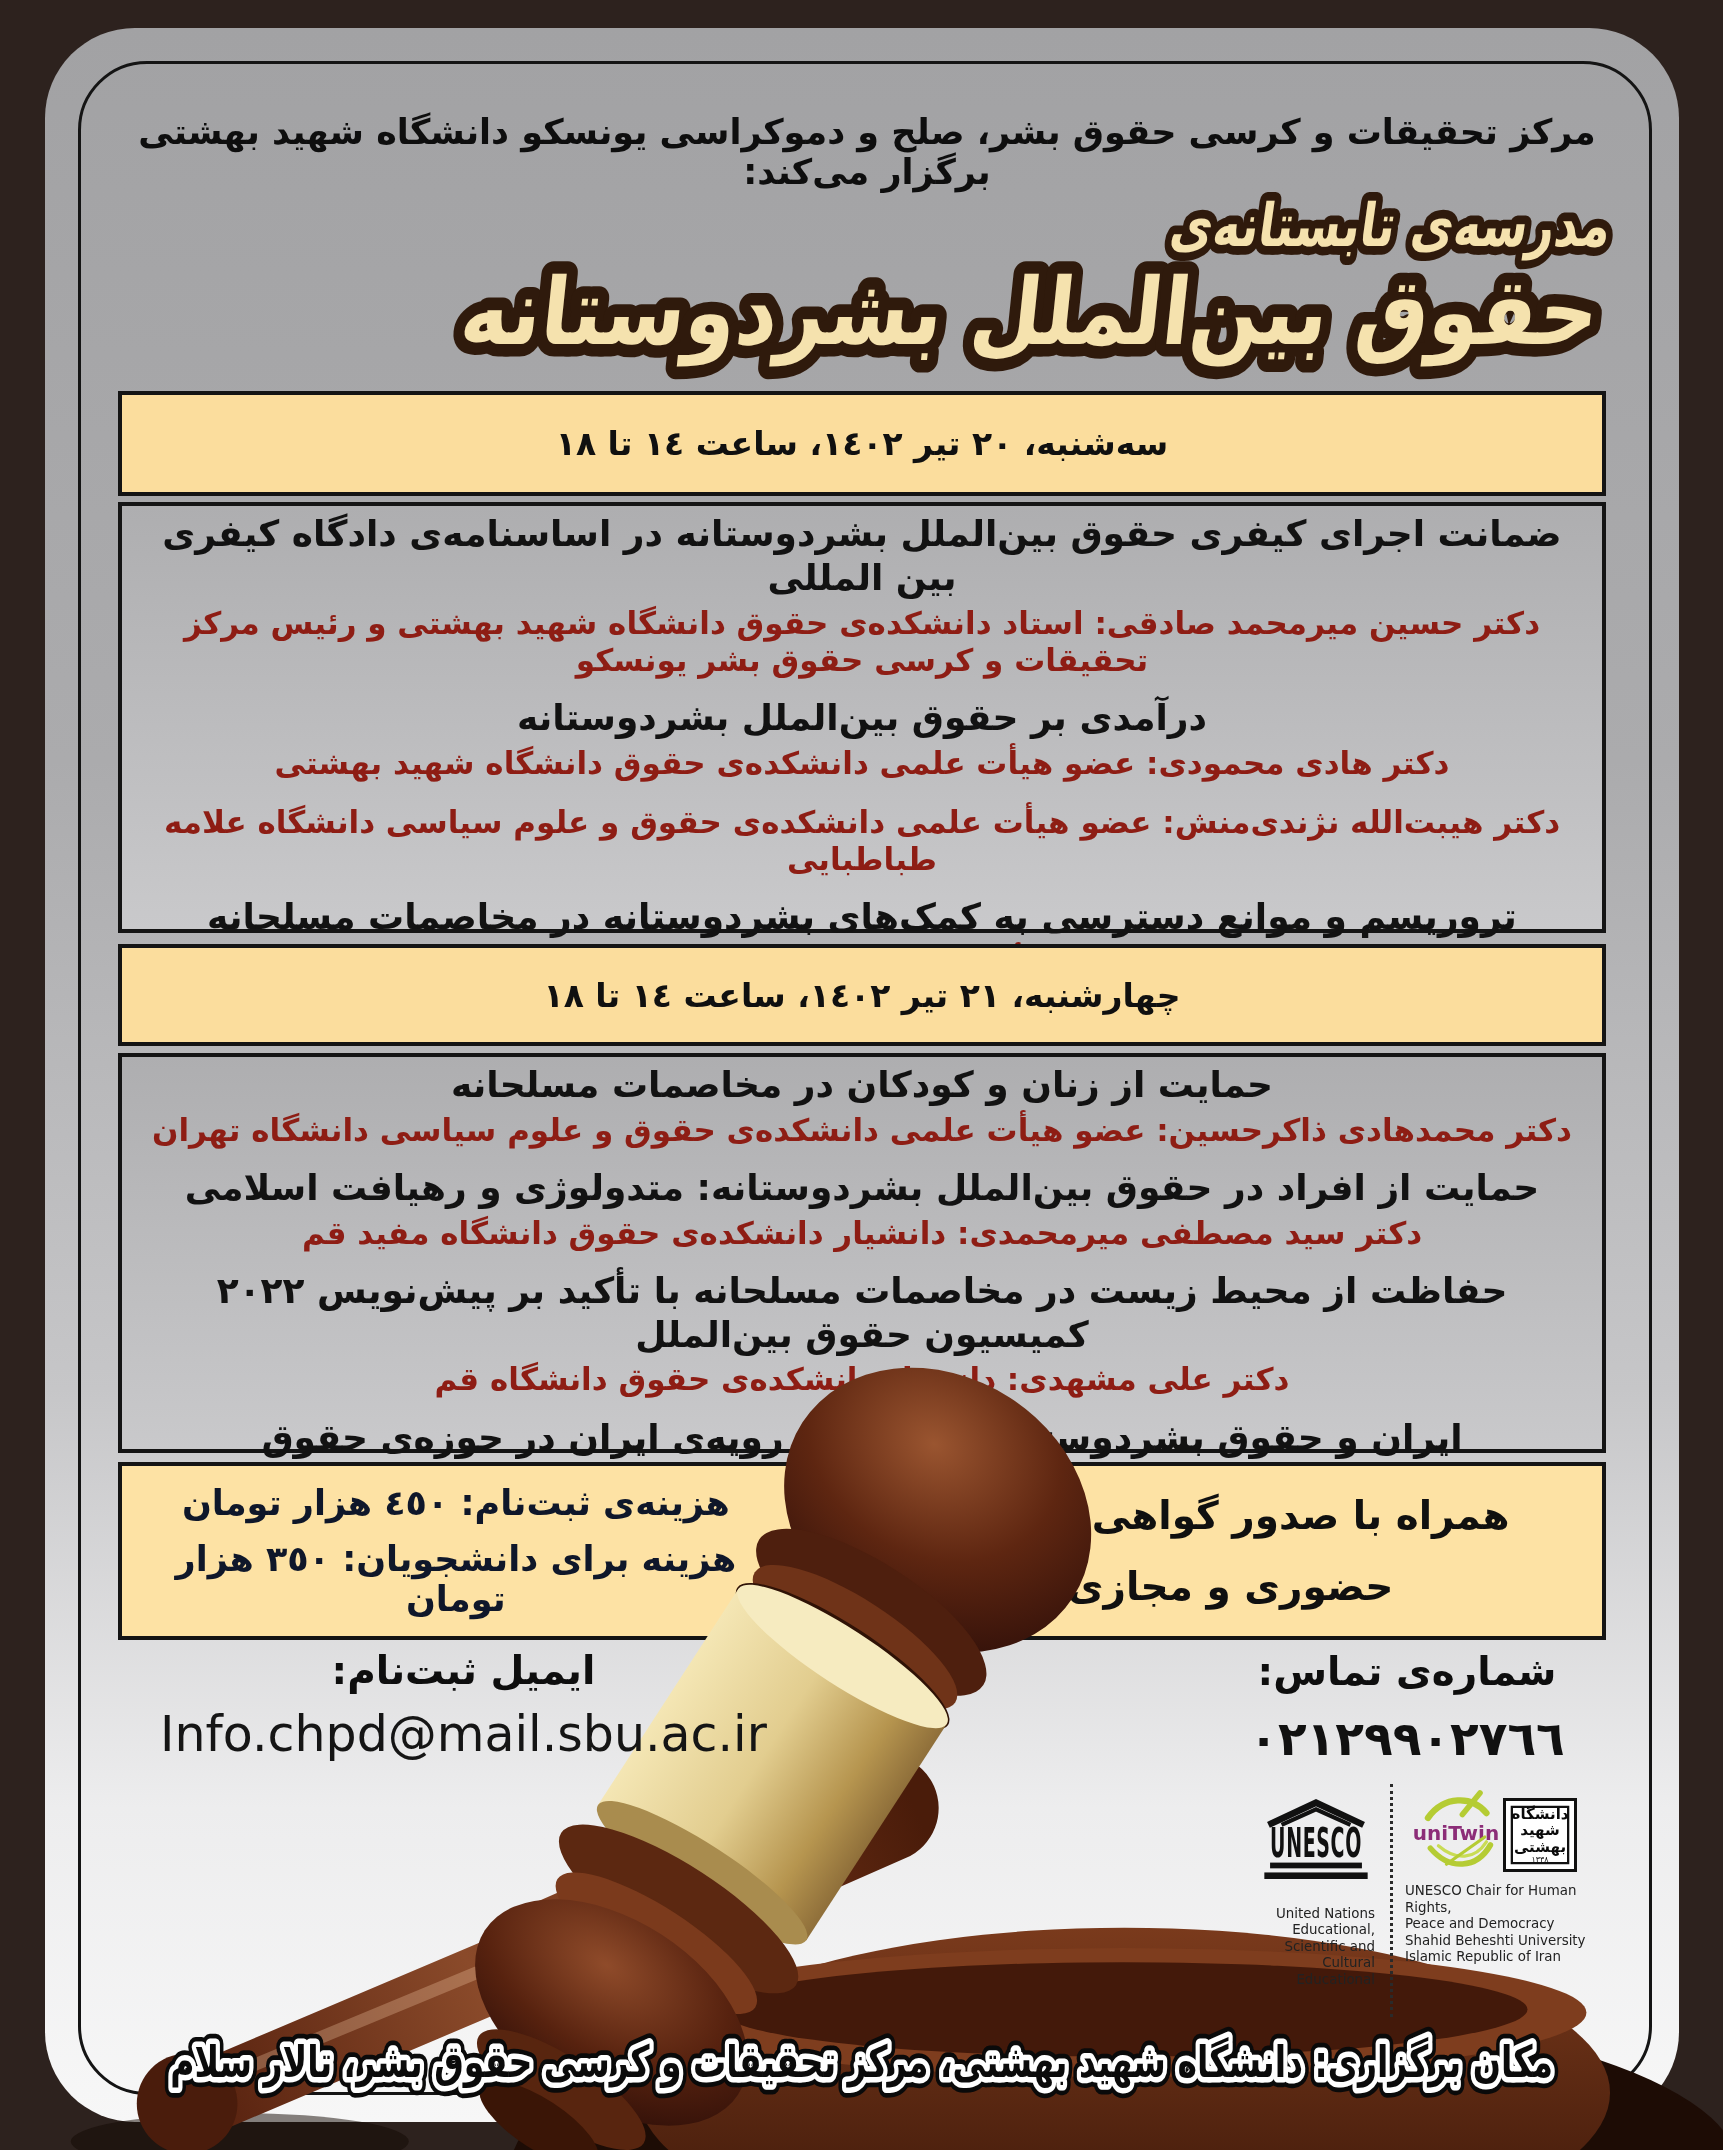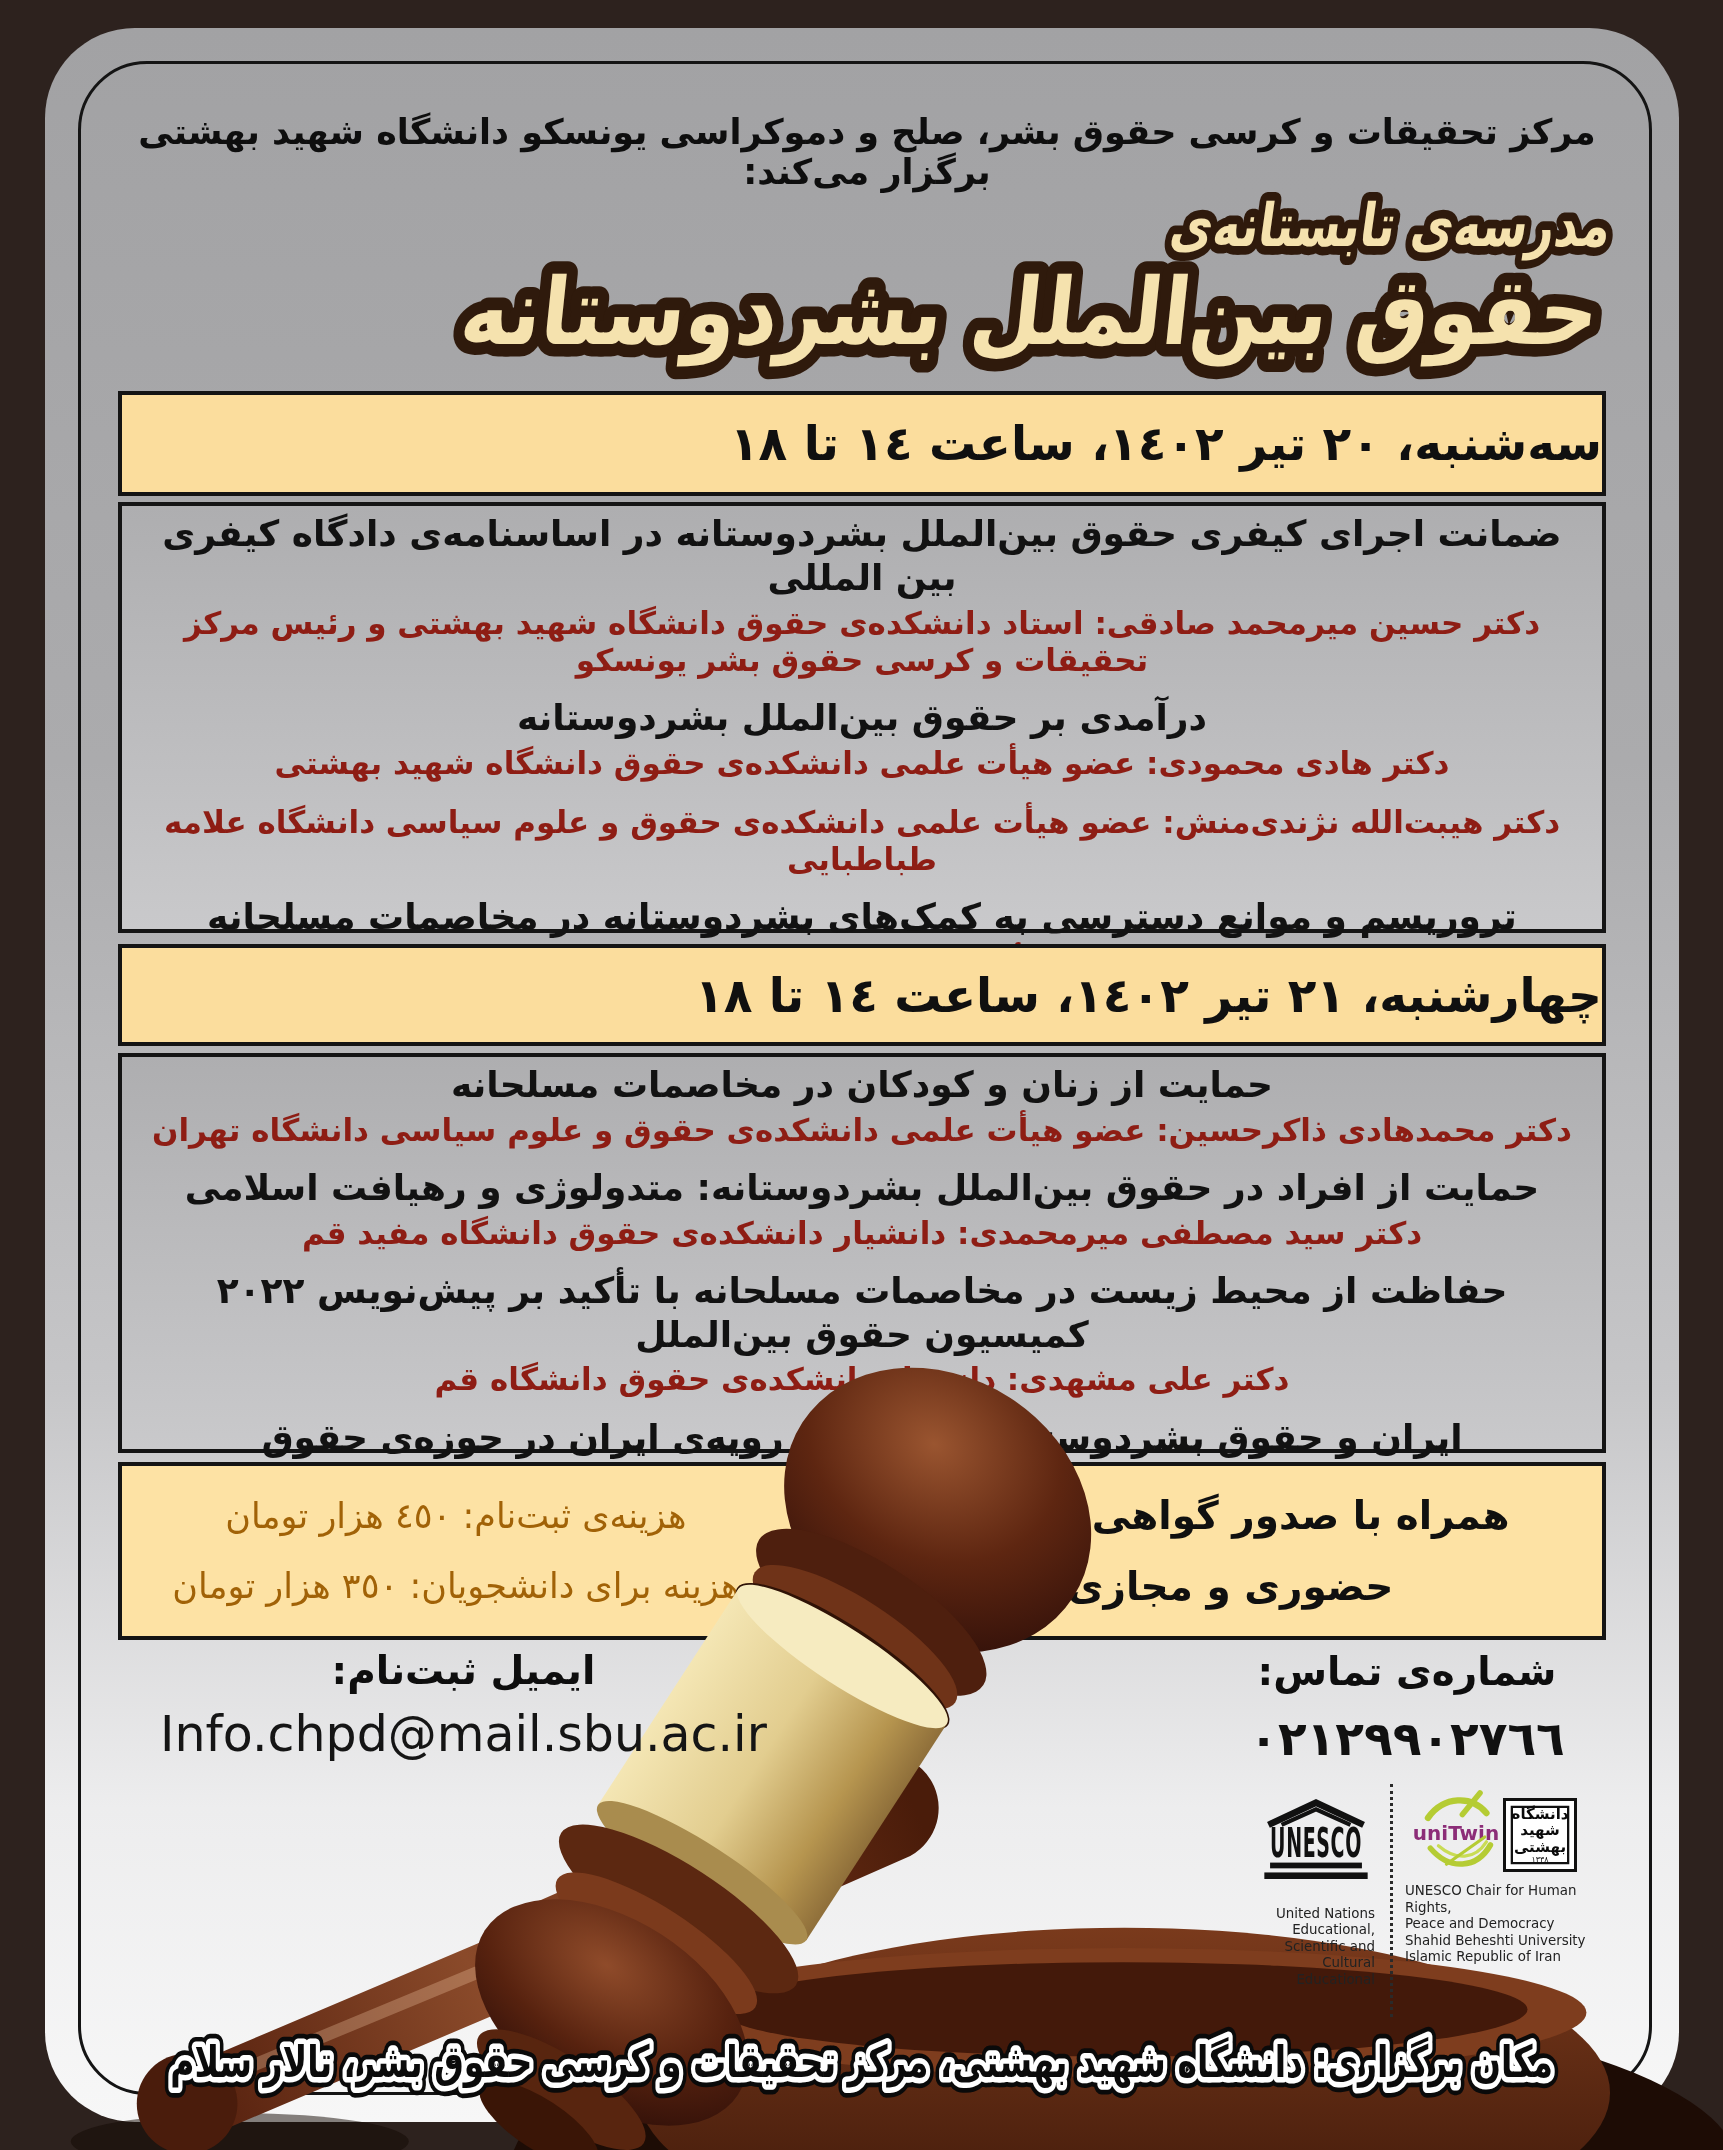"سه‌شنبه، ٢٠ تیر ١٤٠٢، ساعت" .bar { font-size: 47px -> 33px; justify-content: none -> center }
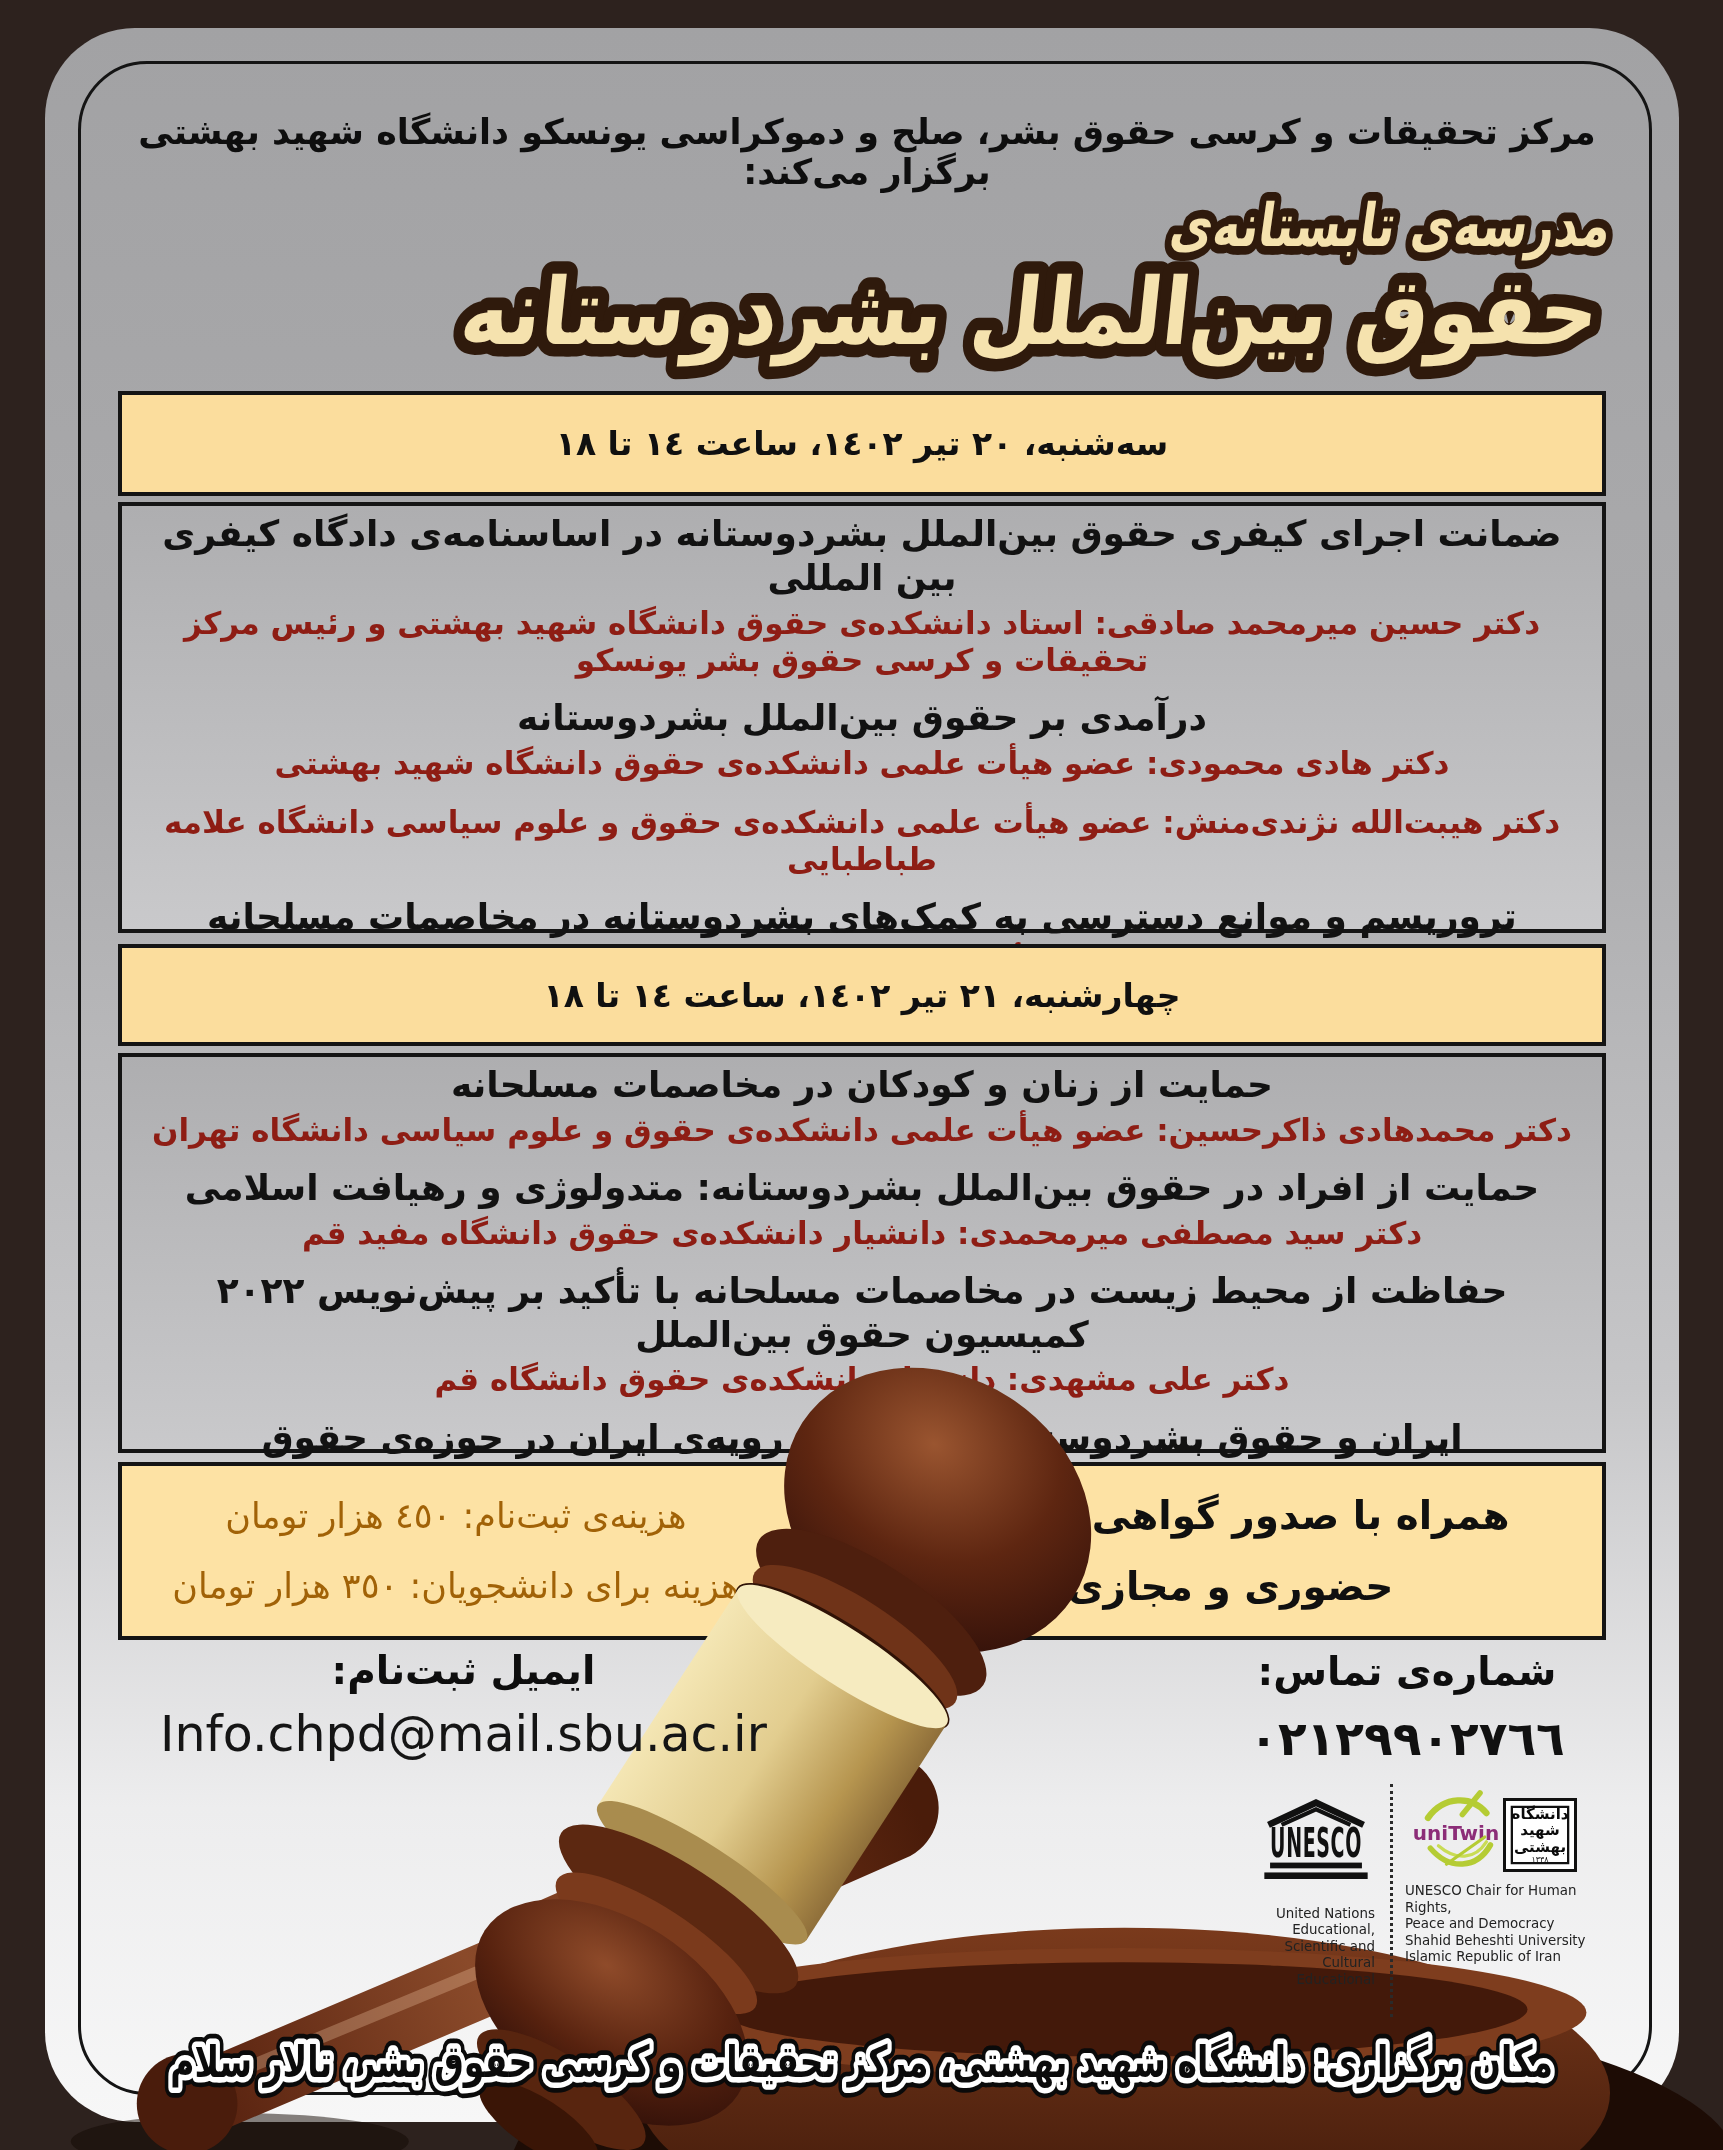"هزینه‌ی ثبت‌نام: ٤٥٠ هزار تومان" .fee-costs { color: #a16207 -> #0f172a; font-weight: normal -> bold }
